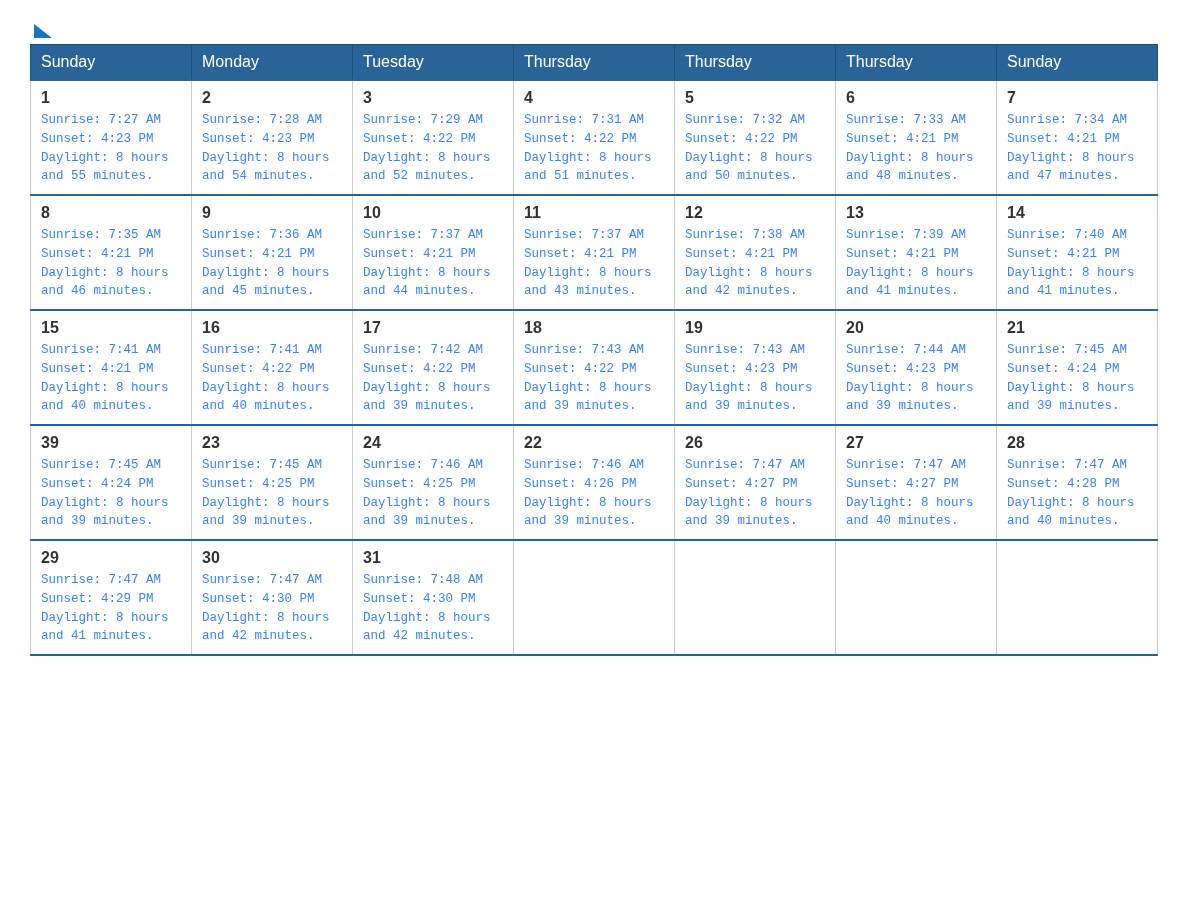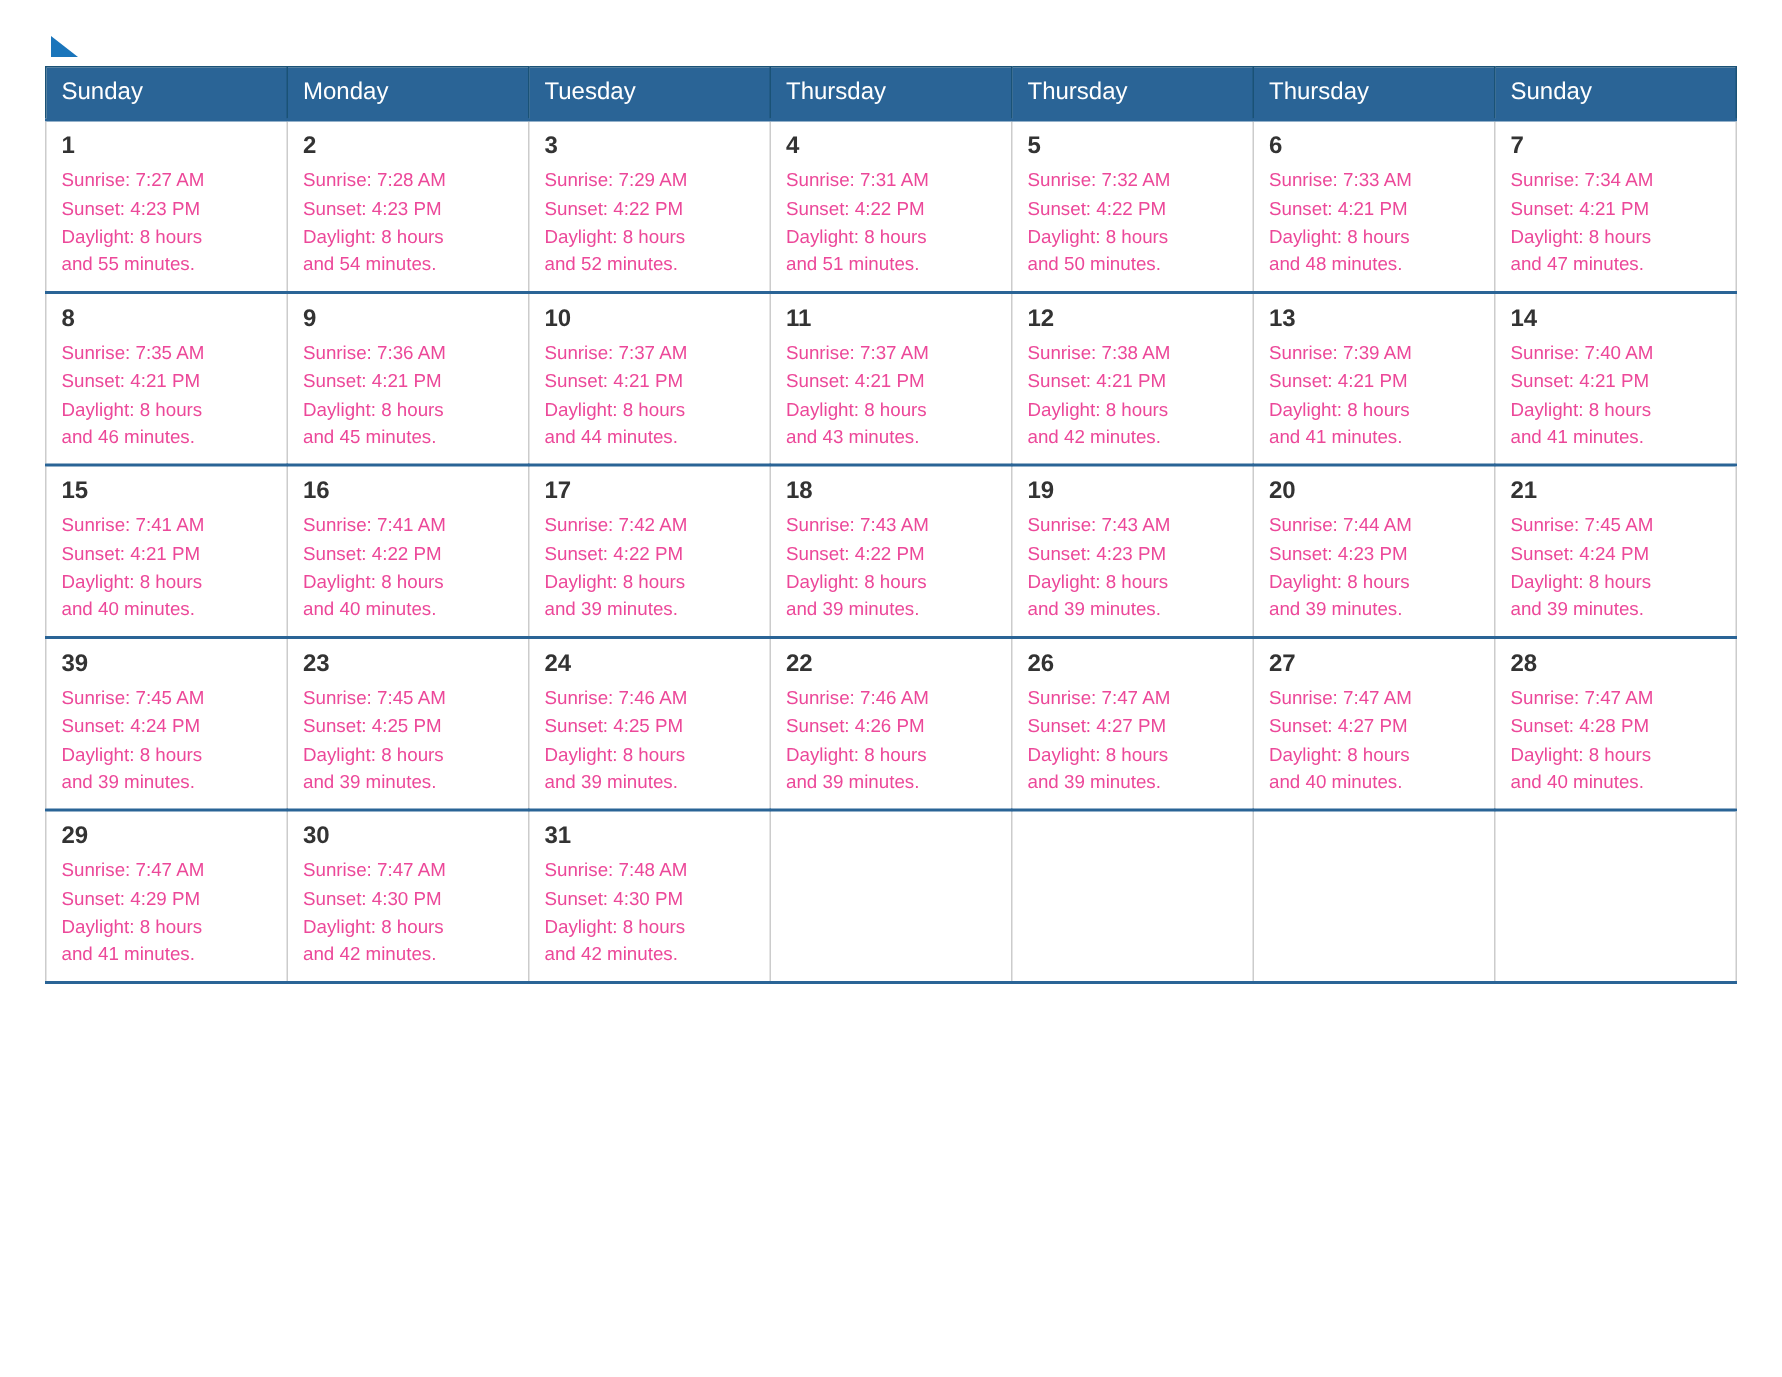"Sunrise: 7:27 AM" .day-info { color: #ec4899 -> #3b82f6; font-family: none -> Liberation Mono, monospace }
